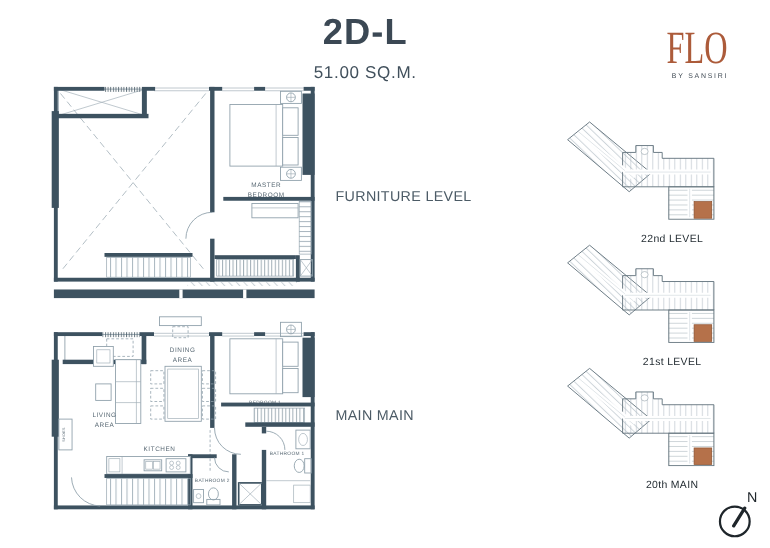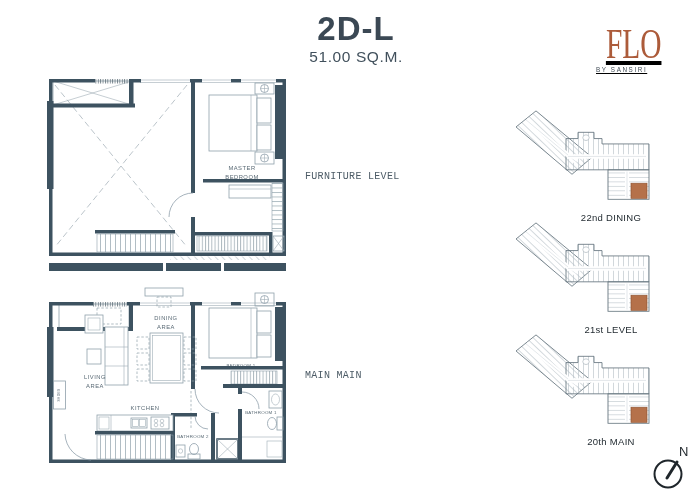"2D-L" .title-block { left: 356px -> 332px }
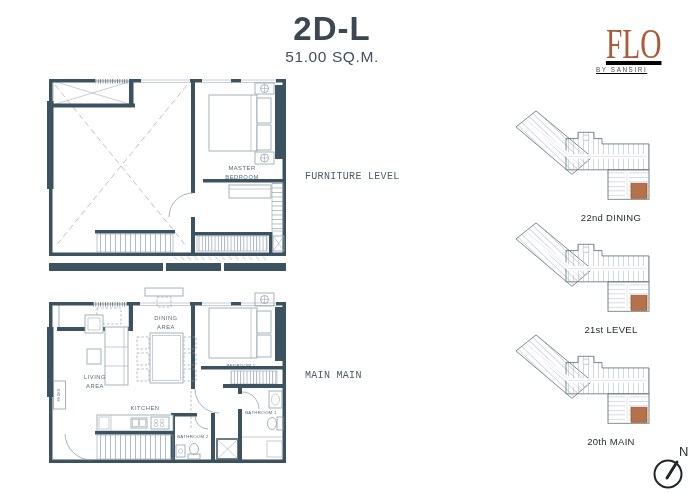"51.00 SQ.M." .unit-area { margin-top: 2px -> 12px }
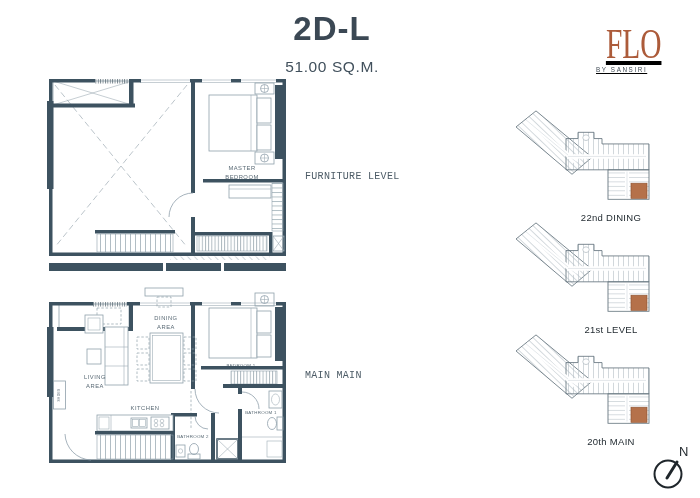"FLO" .brand { text-align: left -> right; text-decoration: underline -> none }
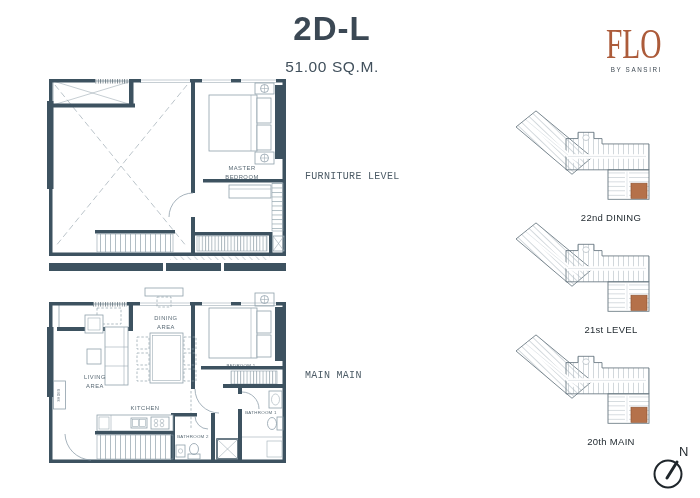"FURNITURE LEVEL" .level-label { font-family: Liberation Mono, monospace -> none; font-size: 10px -> 13px }
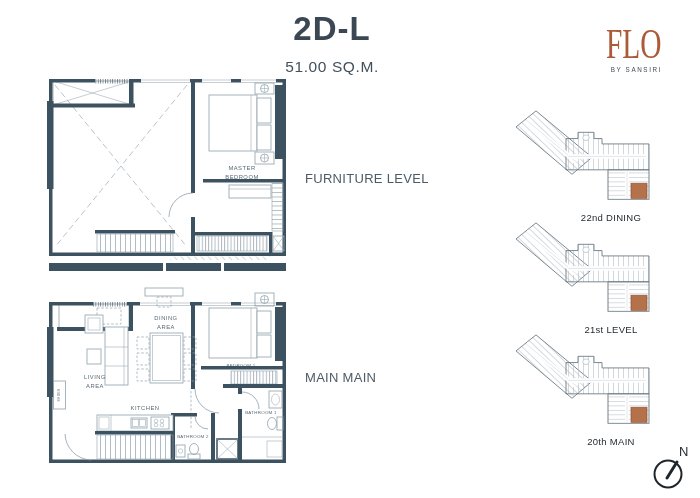"22nd DINING" div.keyplan-label { text: DINING -> LEVEL }
